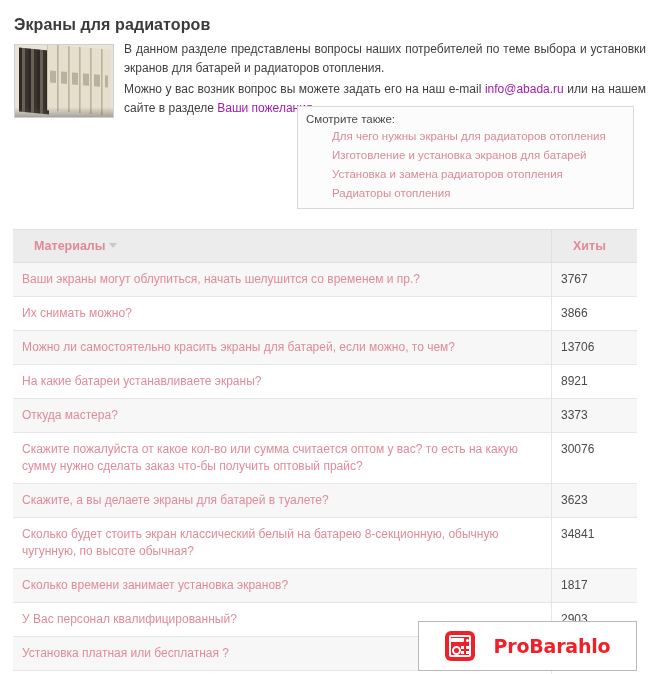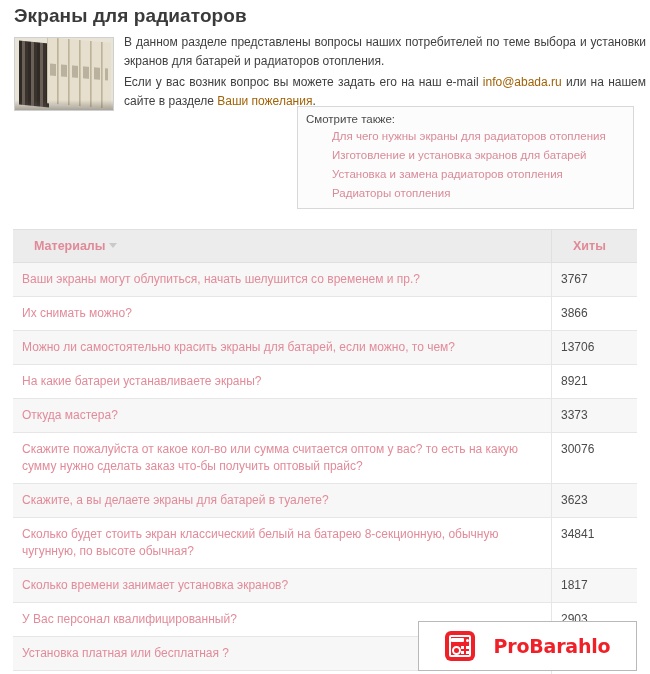"Экраны для радиаторов" .page-title { font-size: 19px -> 16px; padding: 5px 0 6px 14px -> 16px 0 6px 14px }
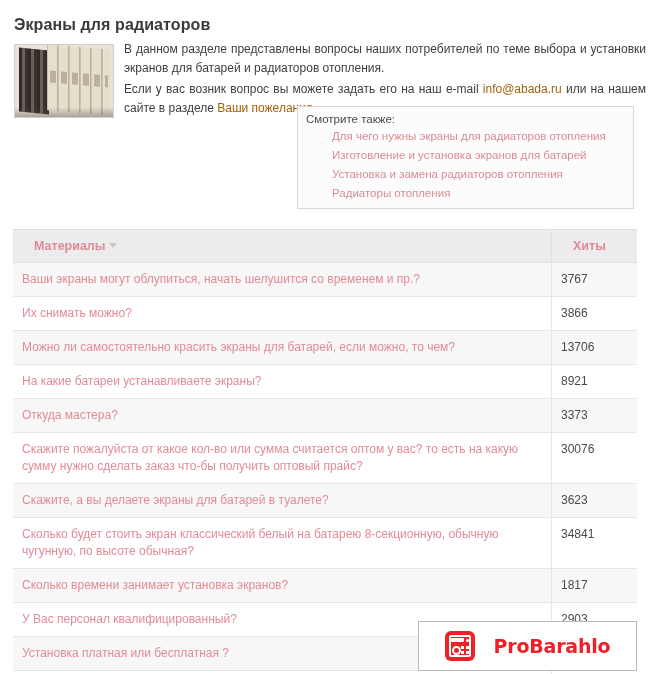"Если у вас возник вопрос" span { text: Если -> Можно }
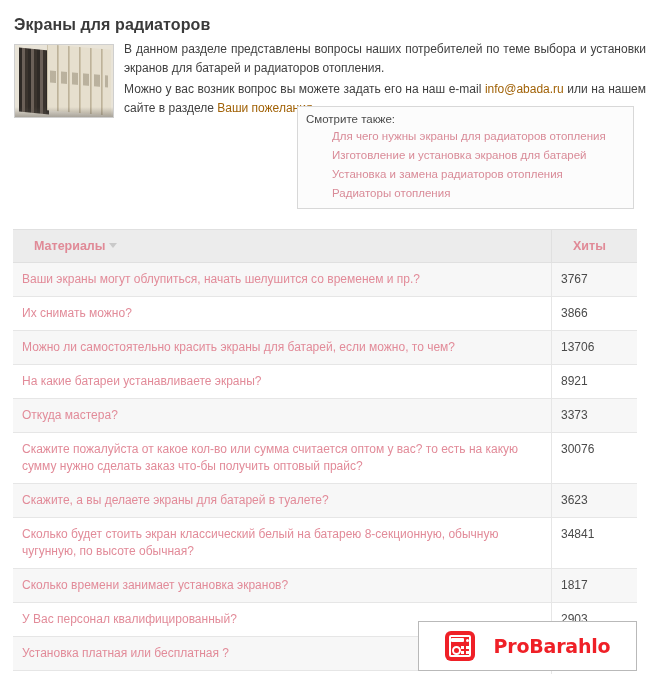"info@abada.ru" a.pink-link { color: #a16207 -> #a21caf }
